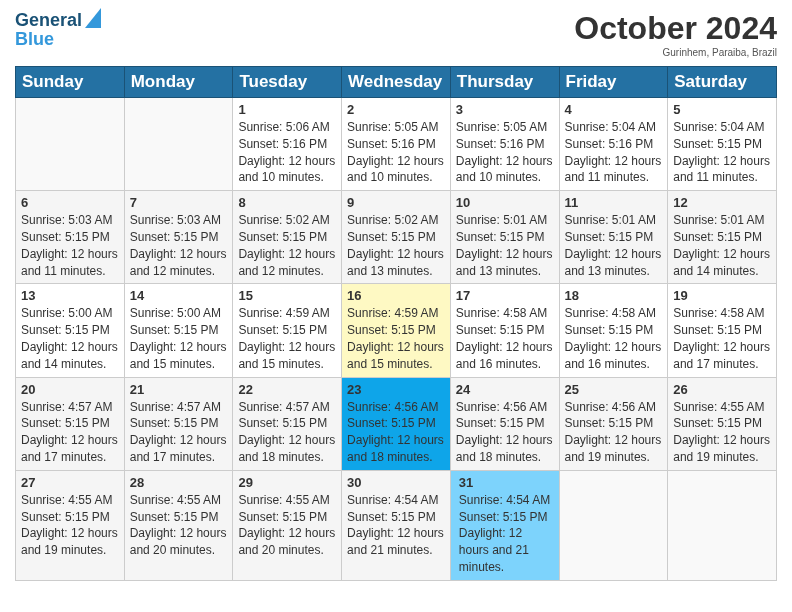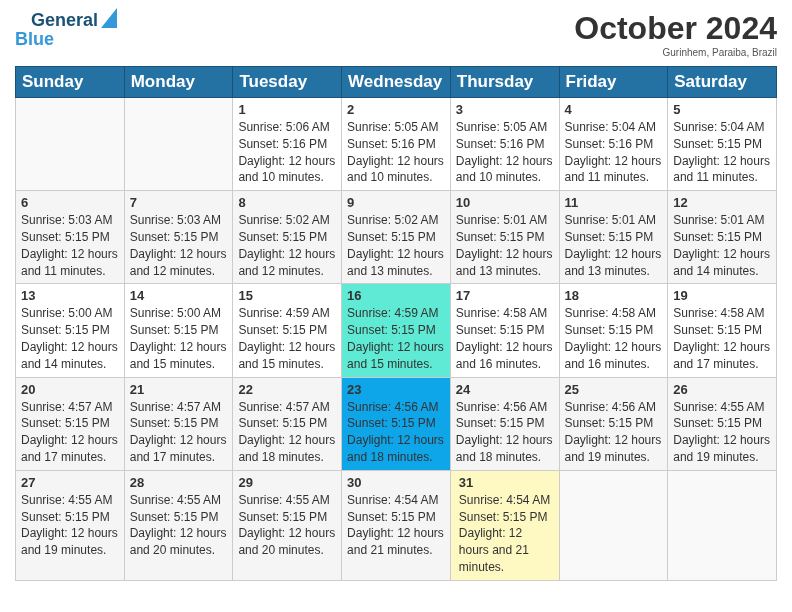"General" .logo-text .blue { margin-left: 16px -> none }
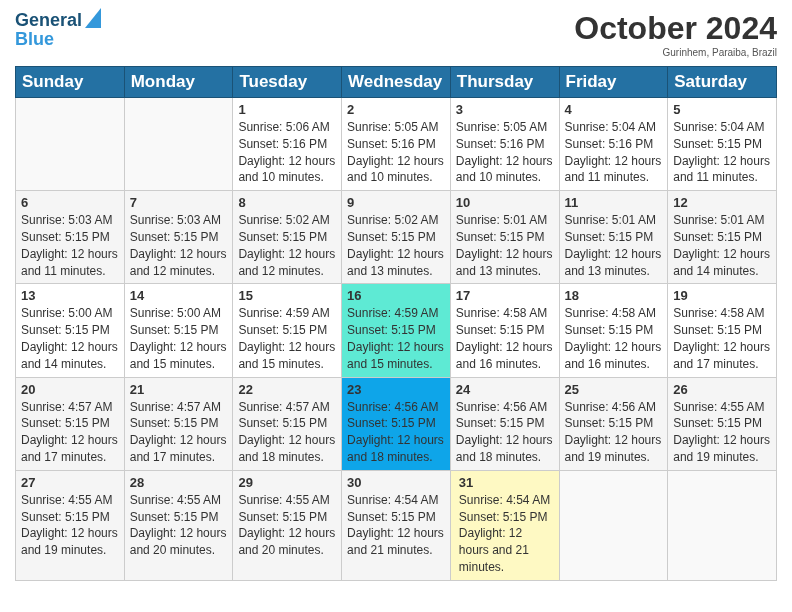"16" td { background: #5eead4 -> #fef9c3 }
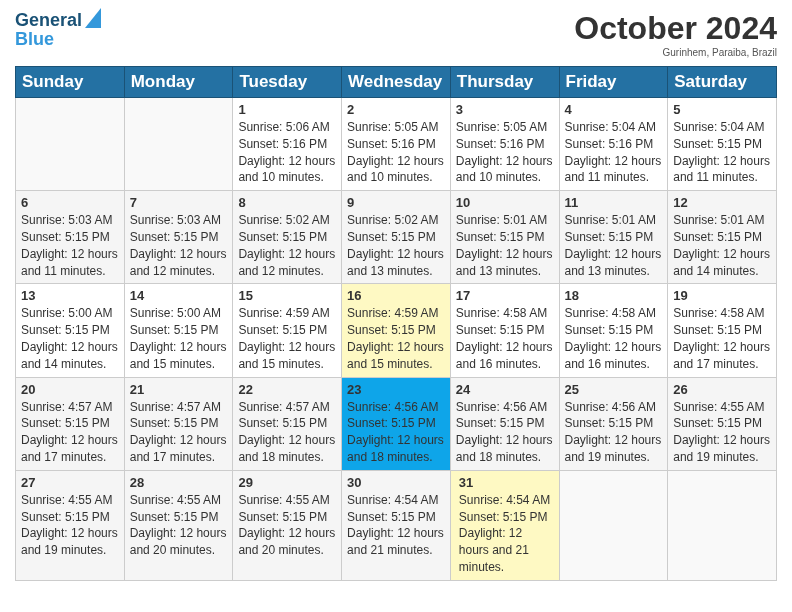"31" td { background: #fef9c3 -> #7dd3fc }
